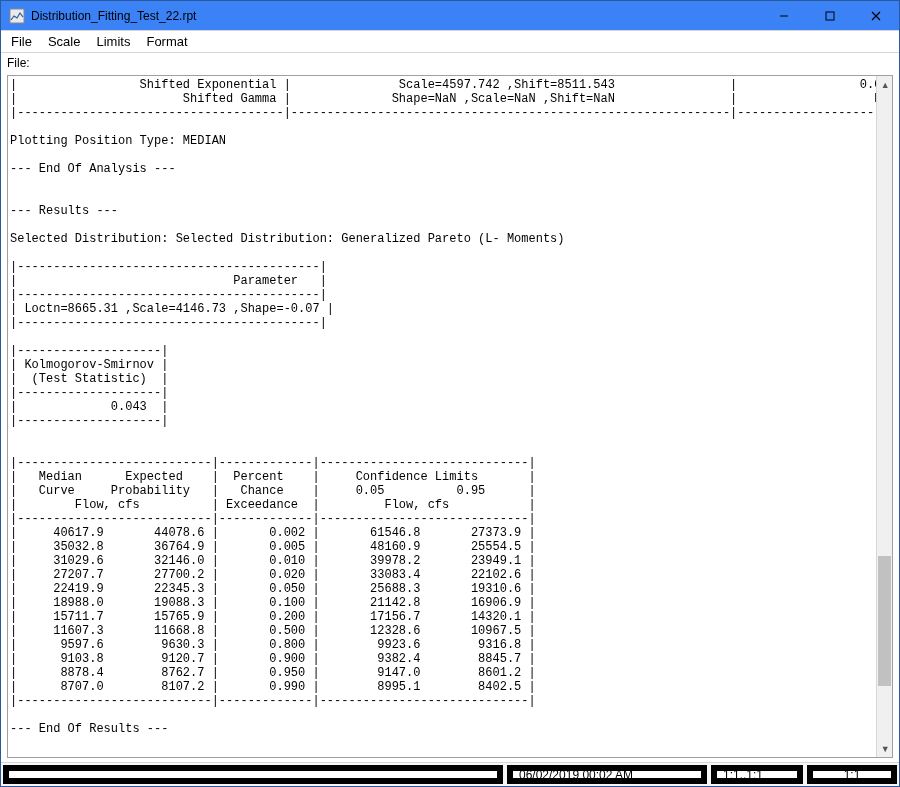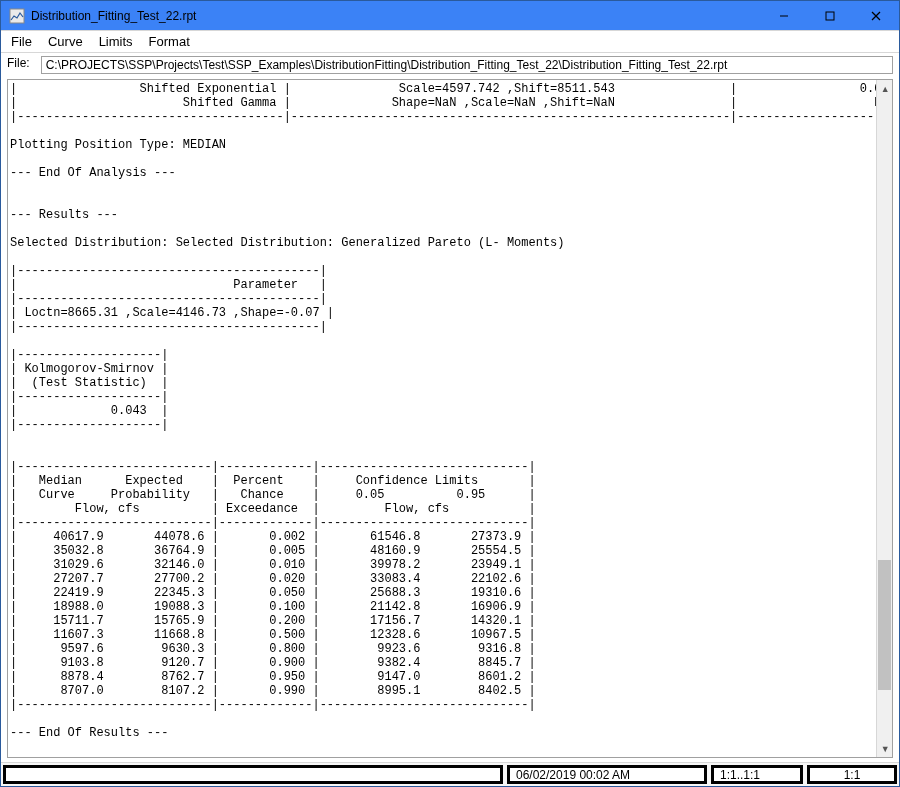"Curve" span.menu-item { text: Curve -> Scale }
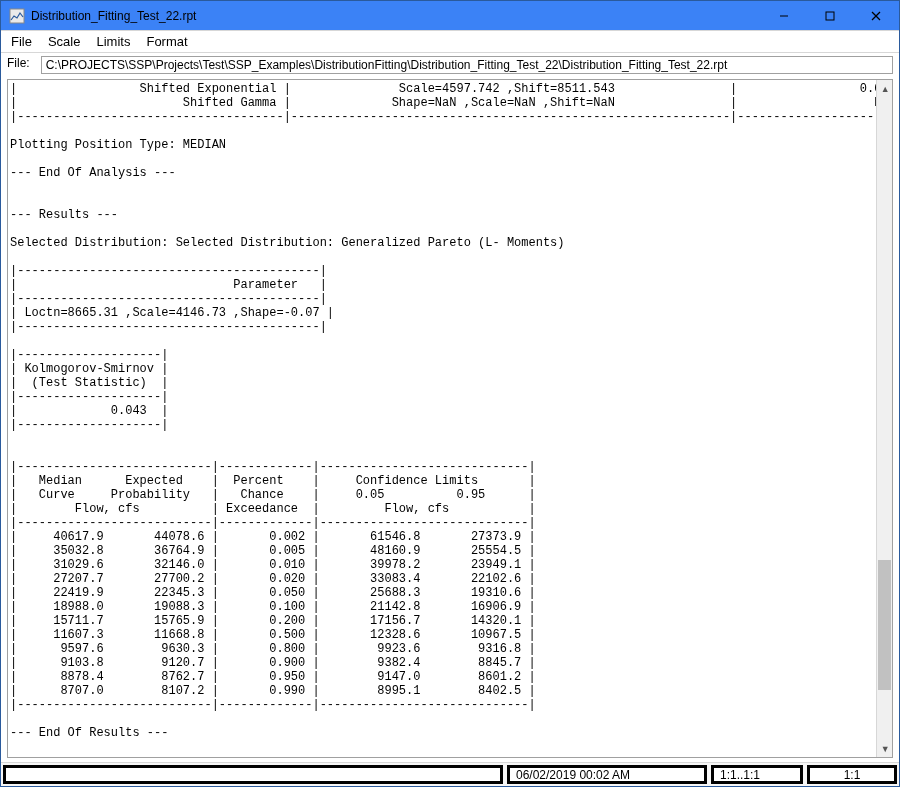"File:" .filepath-bar { align-items: none -> center; gap: 11px -> 20px }
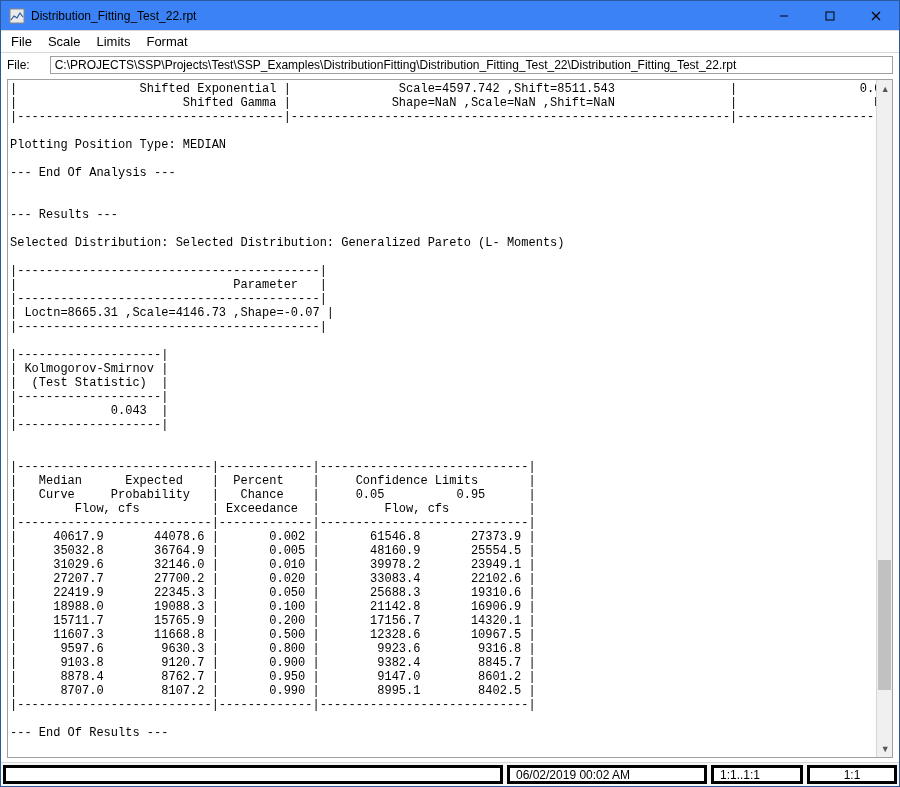"C:\PROJECTS\SSP\Projects\Test\SSP_Exampl" input { html: <input> -> none }
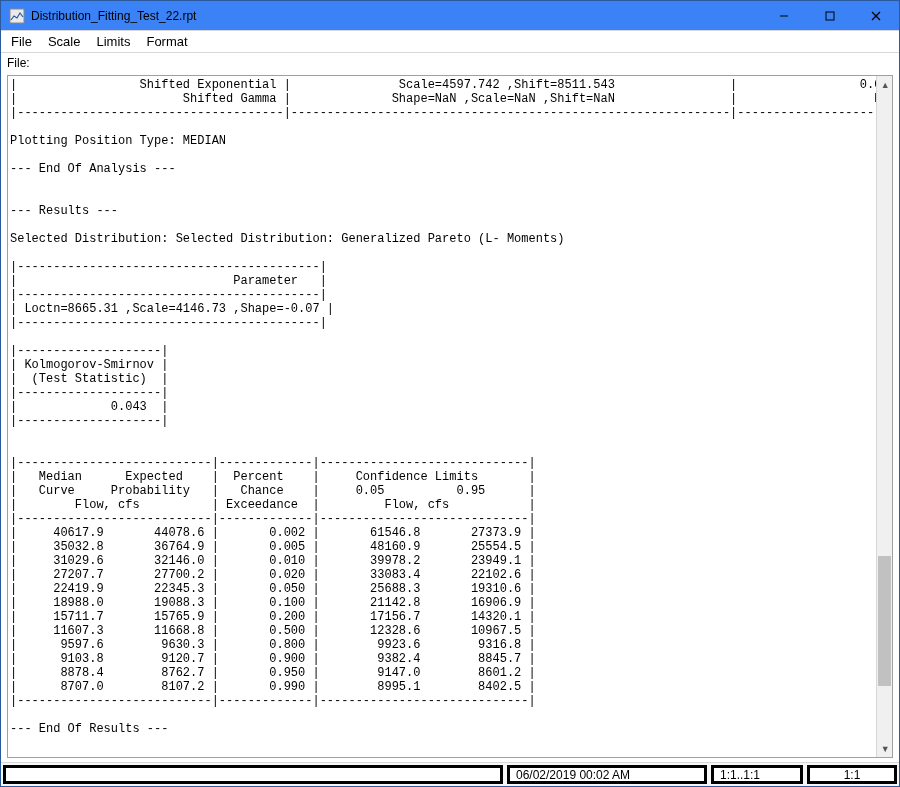"06/02/2019 00:02 AM" .statusbar .cell { border: 3px solid #000000 -> 6px solid #000000 }
